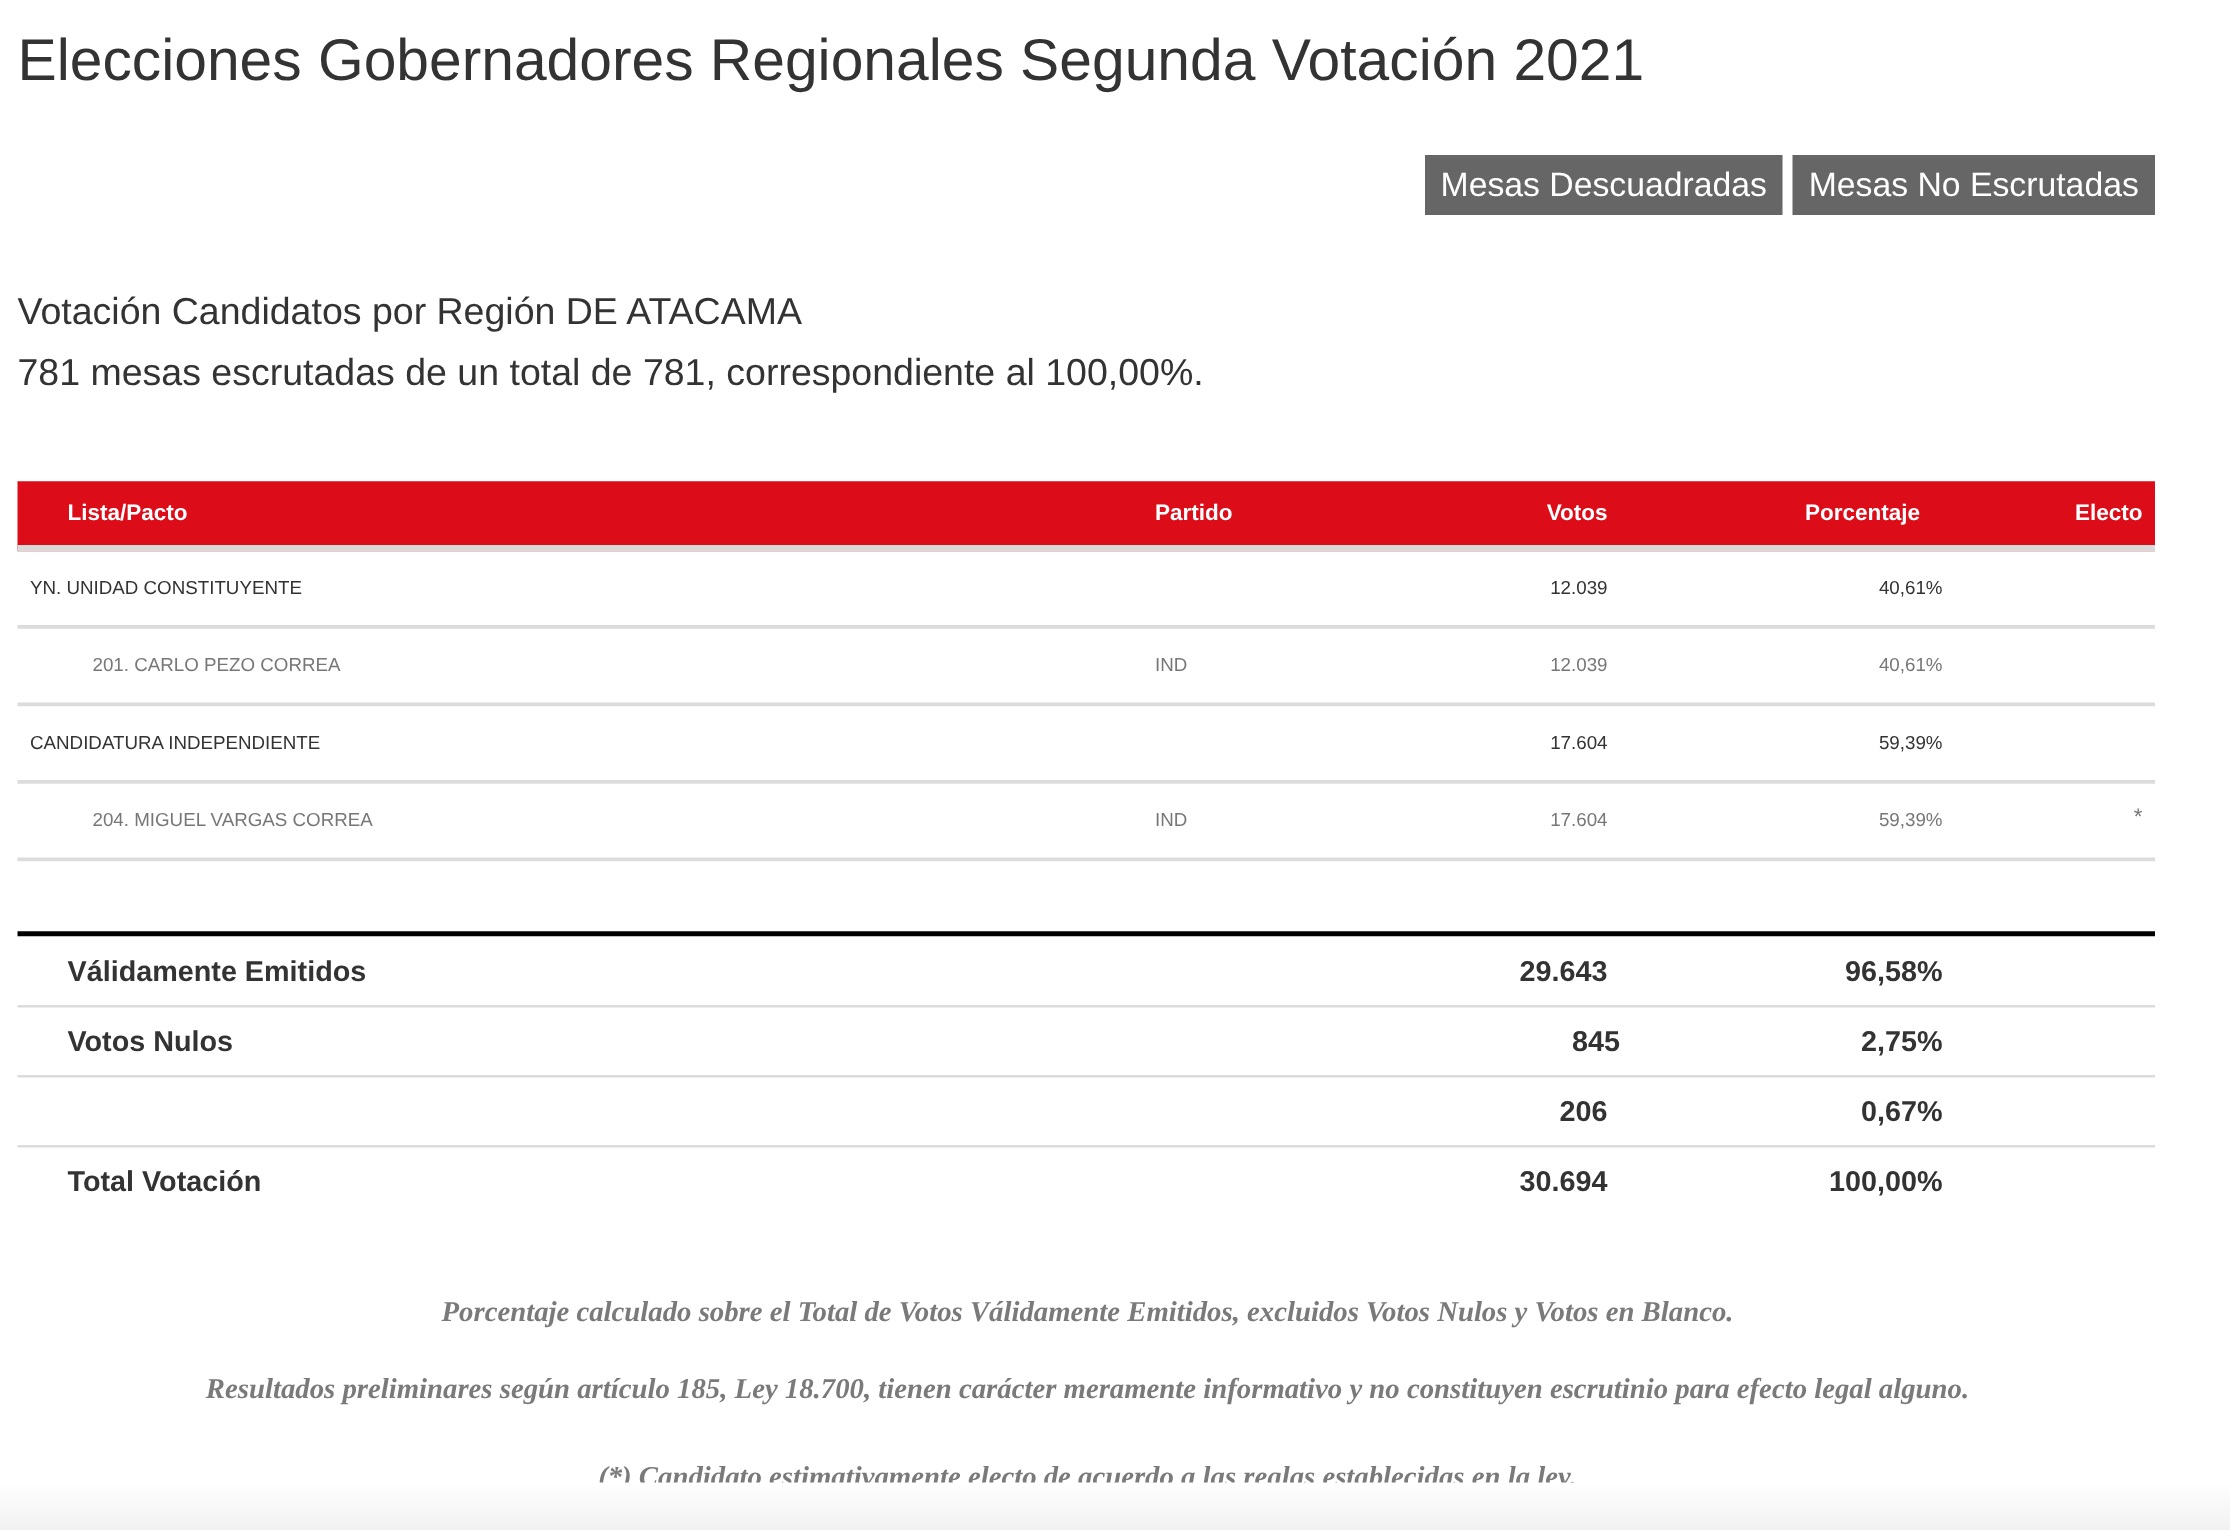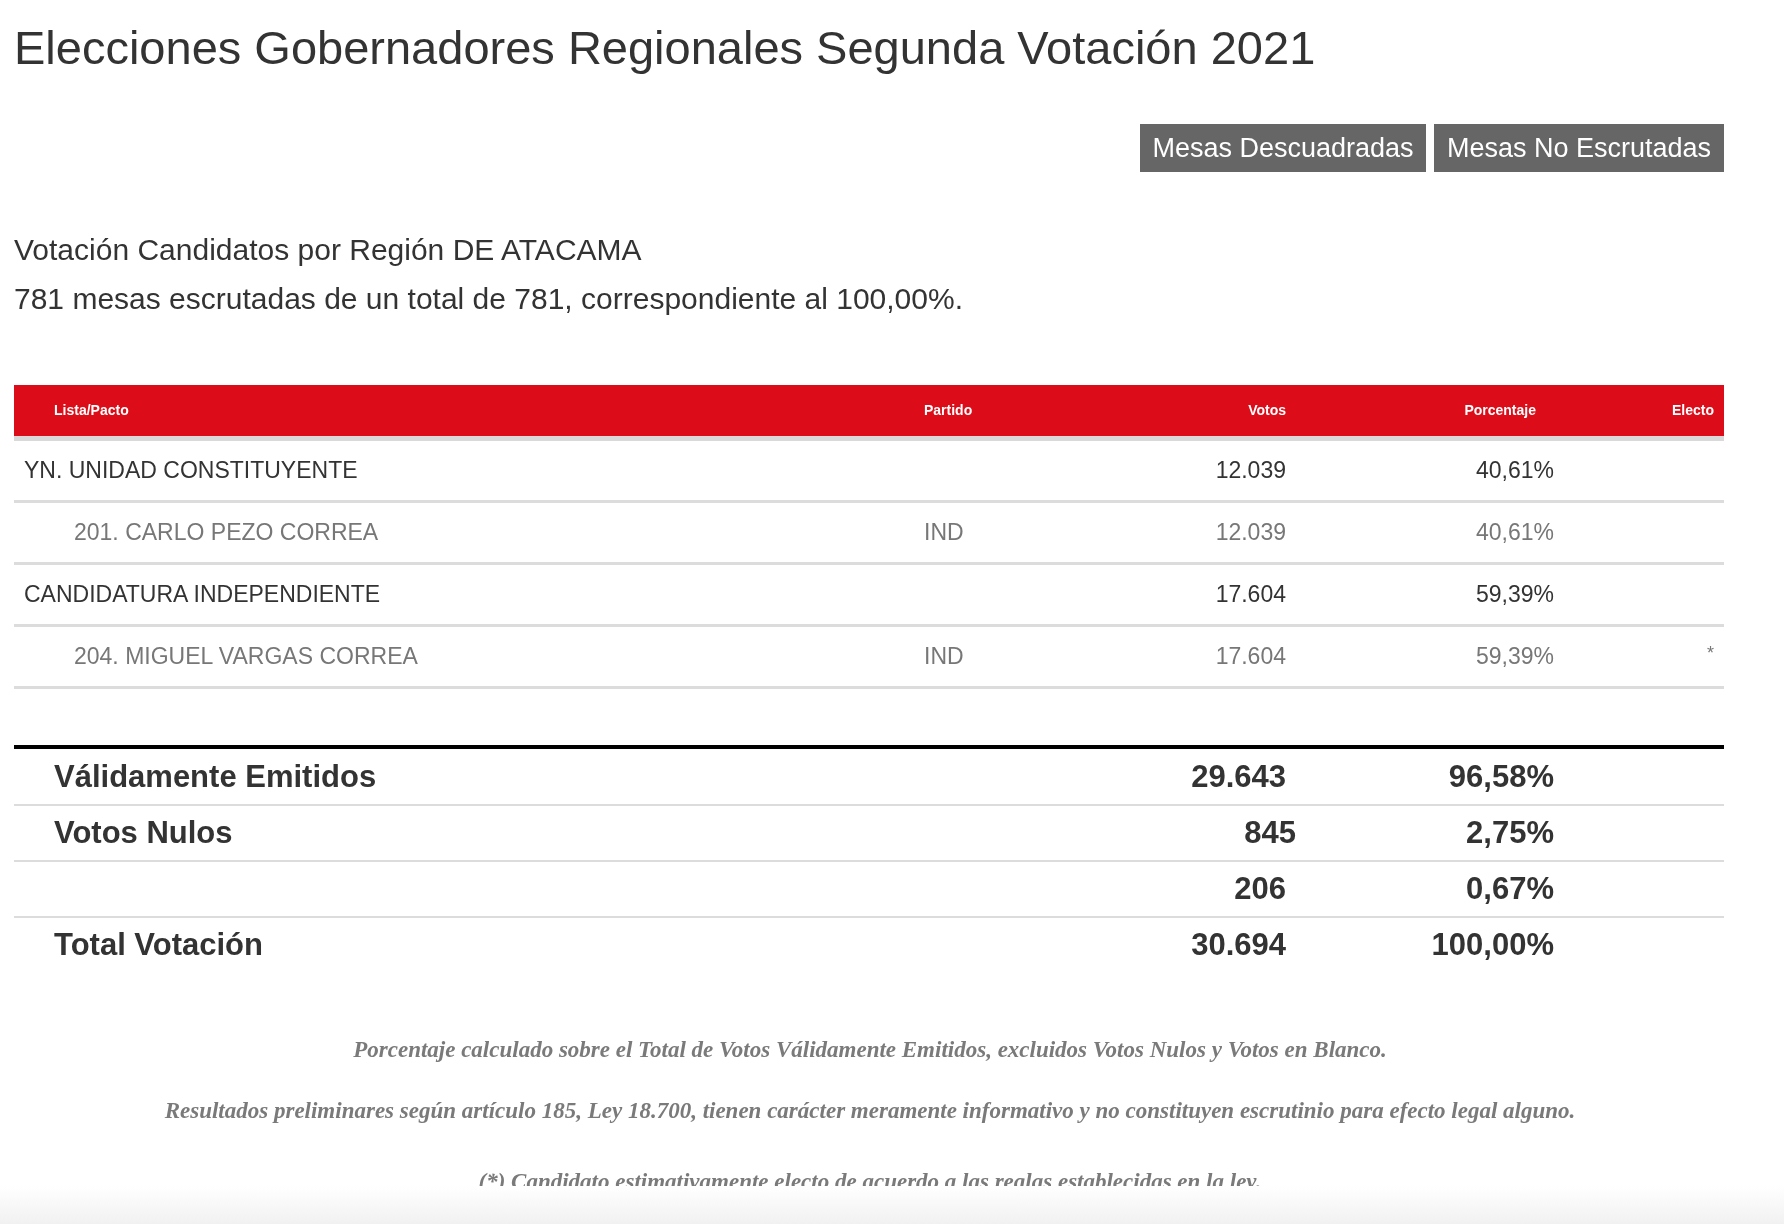"Lista/Pacto" .th { font-size: 14px -> 18px }
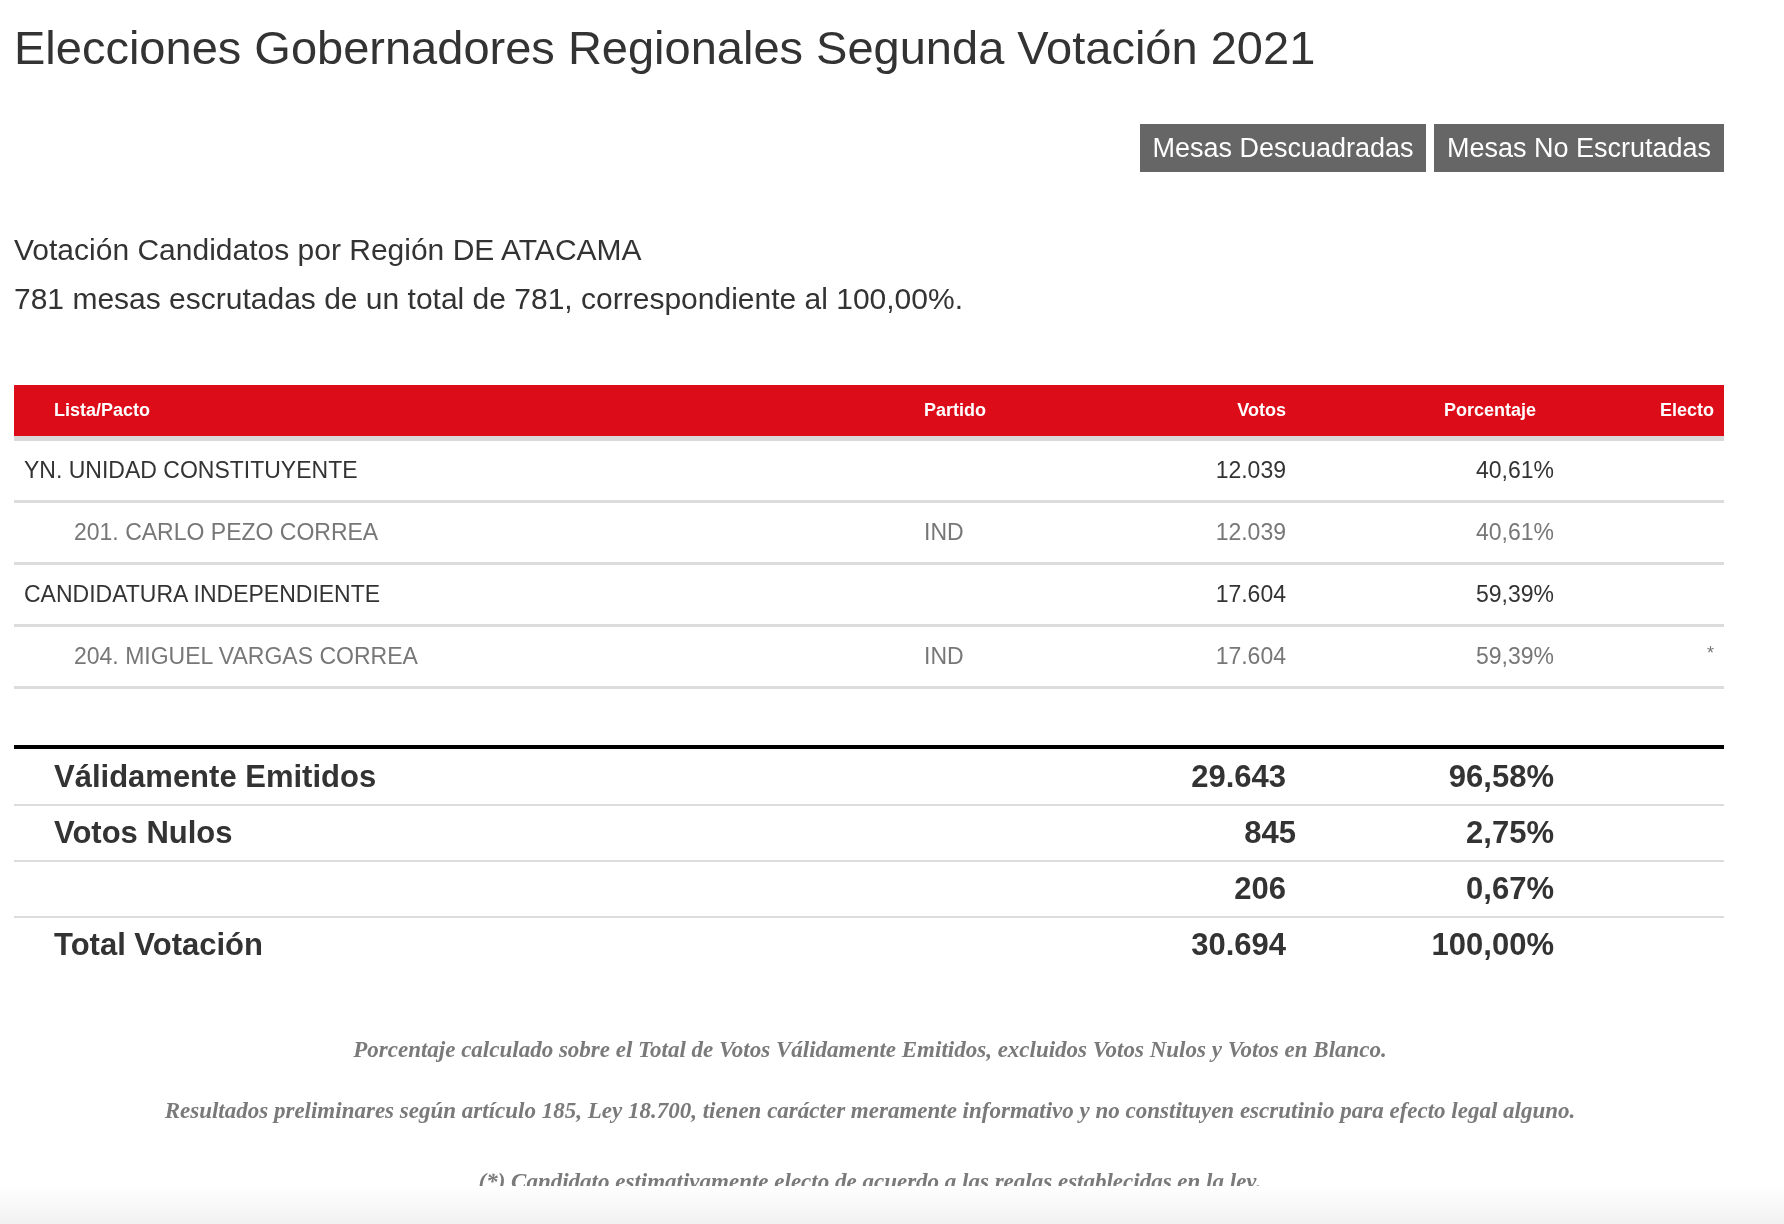"YN. UNIDAD CONSTITUYENTE" .cell { font-size: 23px -> 15px }
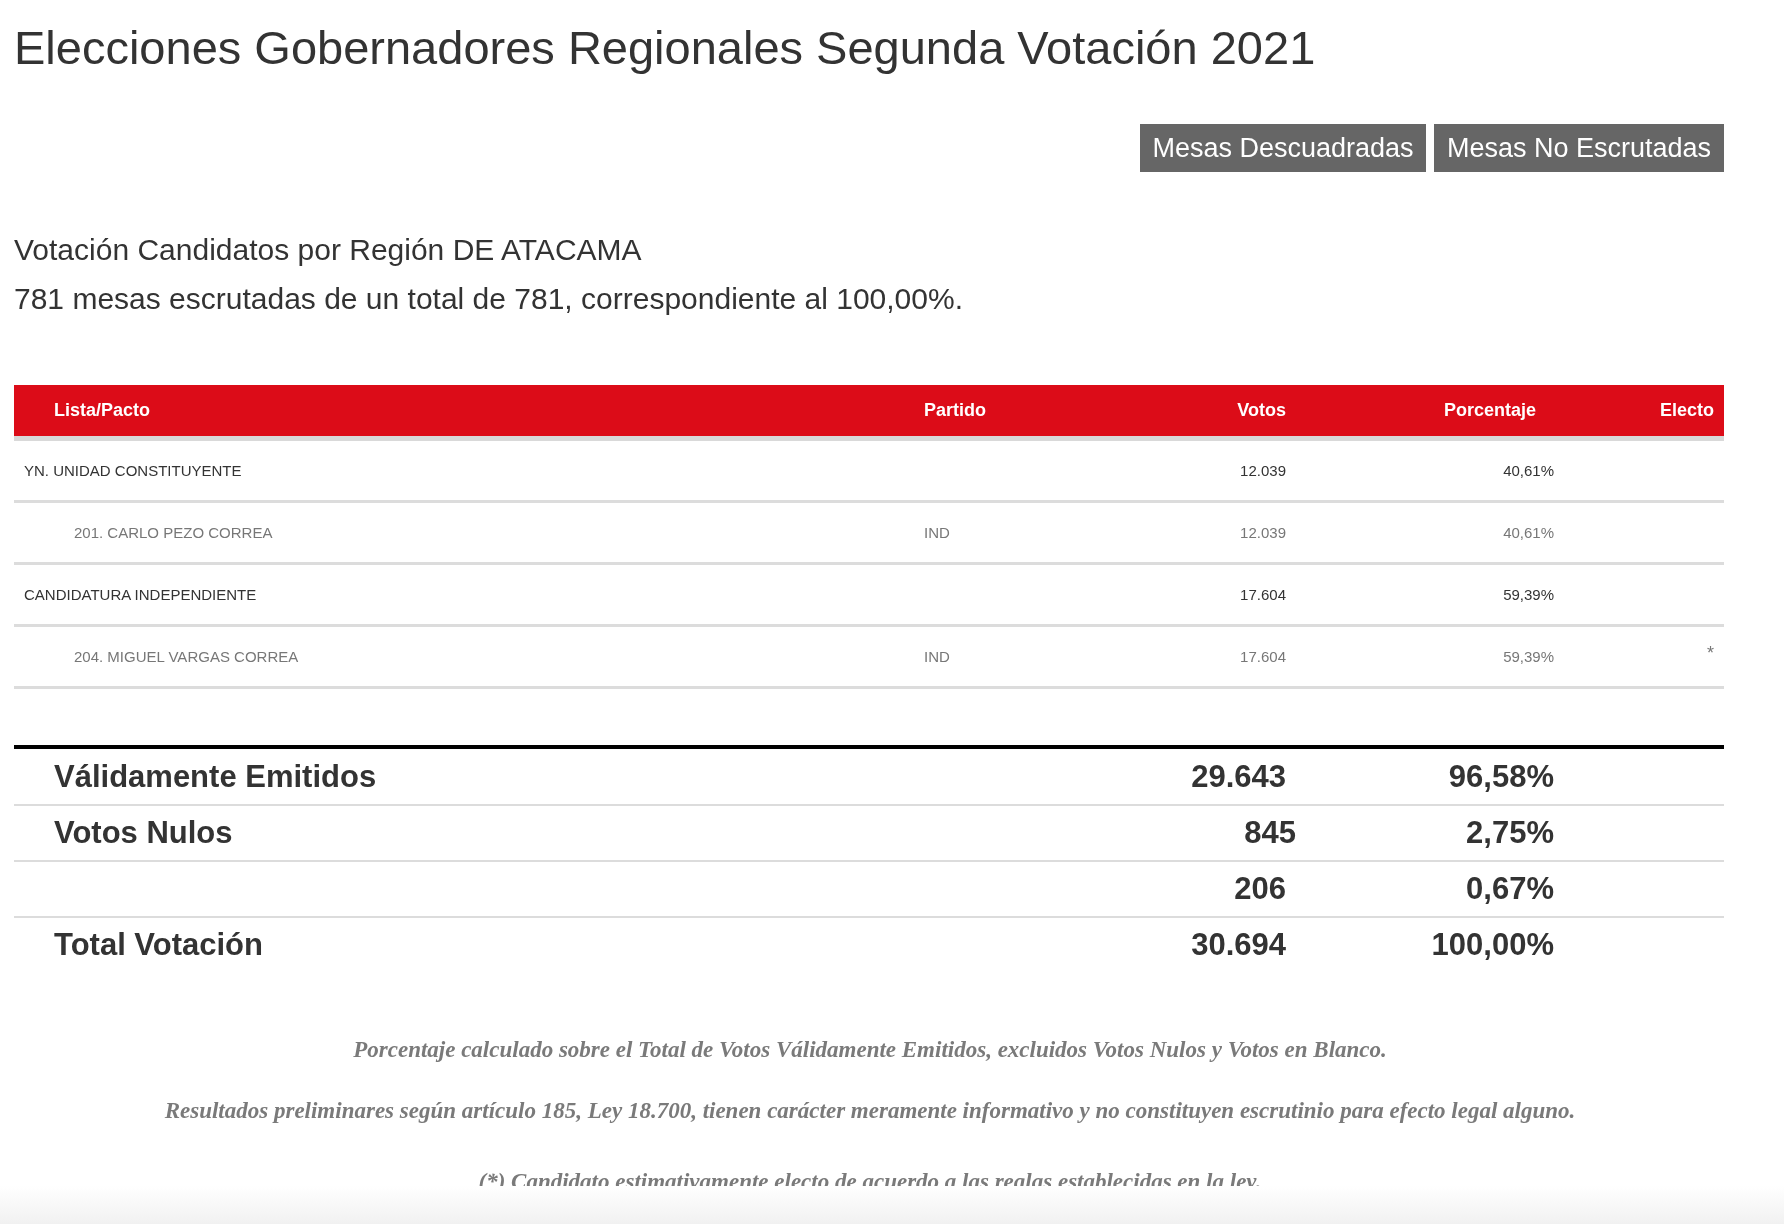"Válidamente Emitidos" .tcell { font-size: 31px -> 23px }
